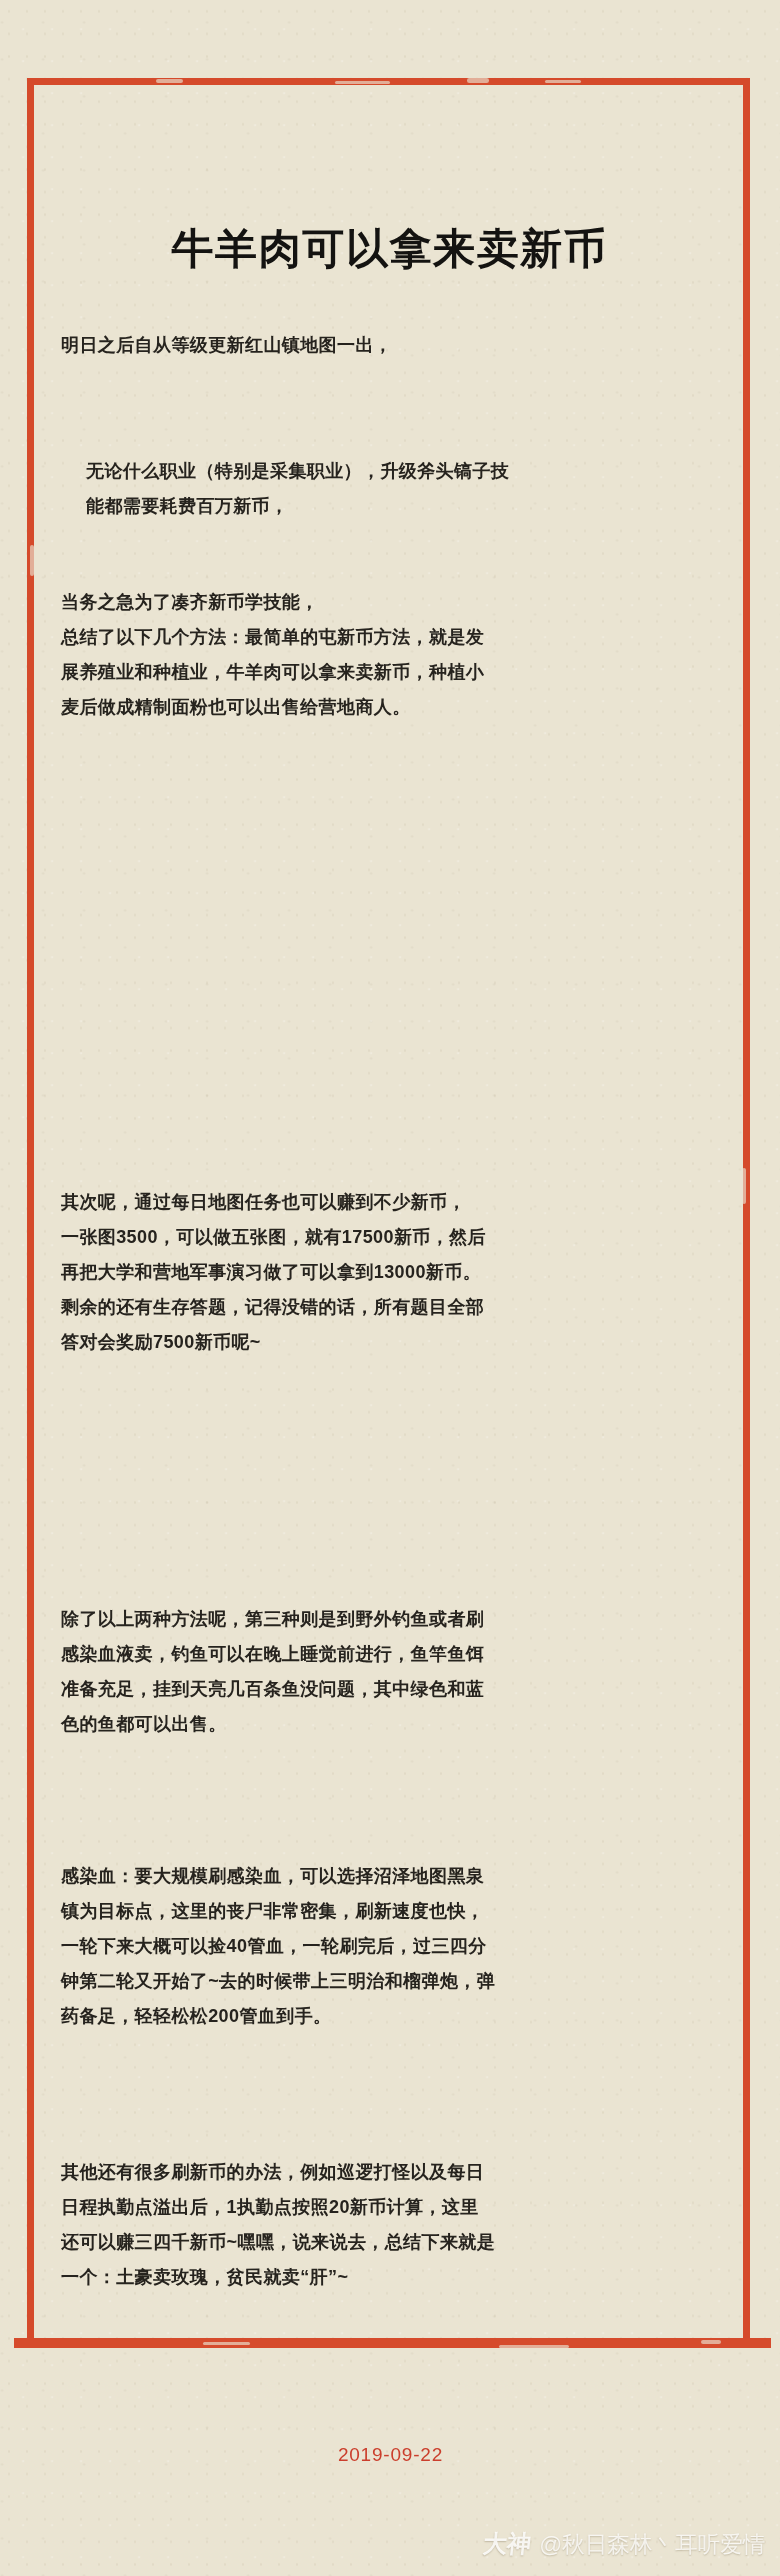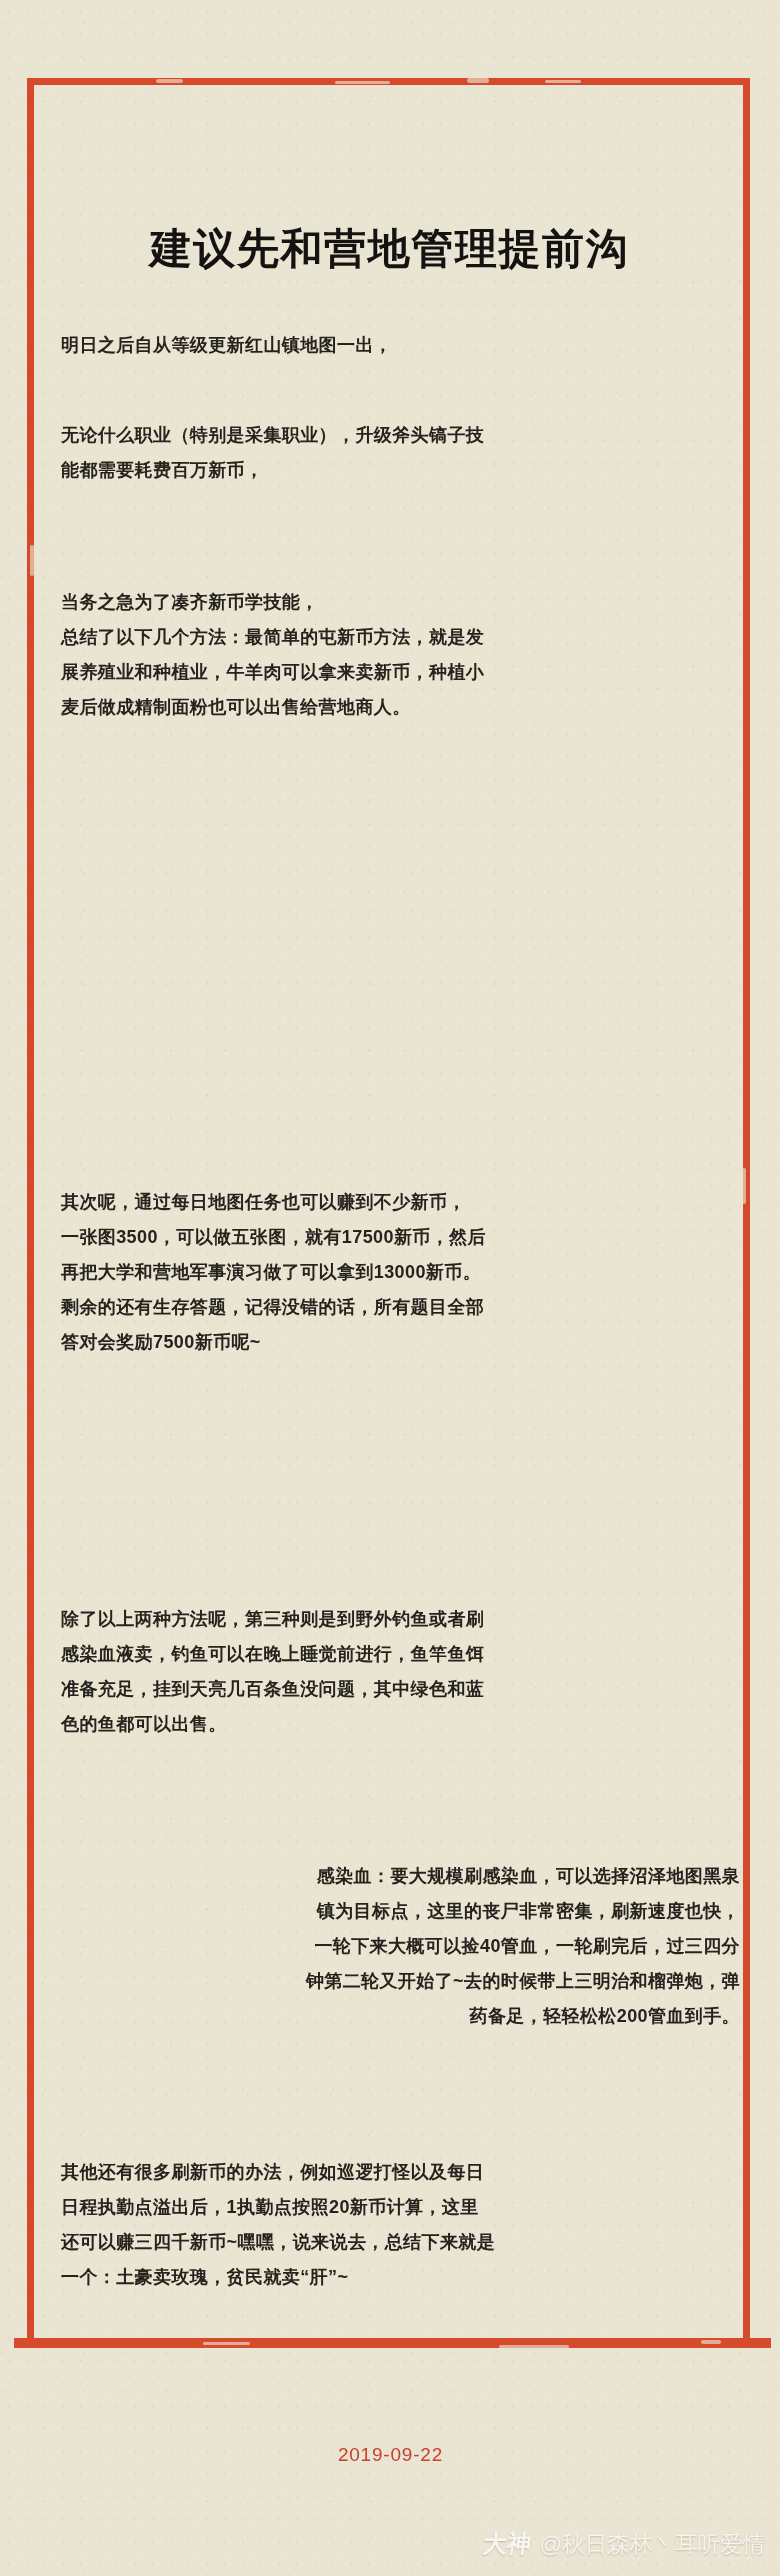"建议先和营地管理提前沟" h1.title { text: 建议先和营地管理提前沟 -> 牛羊肉可以拿来卖新币 }
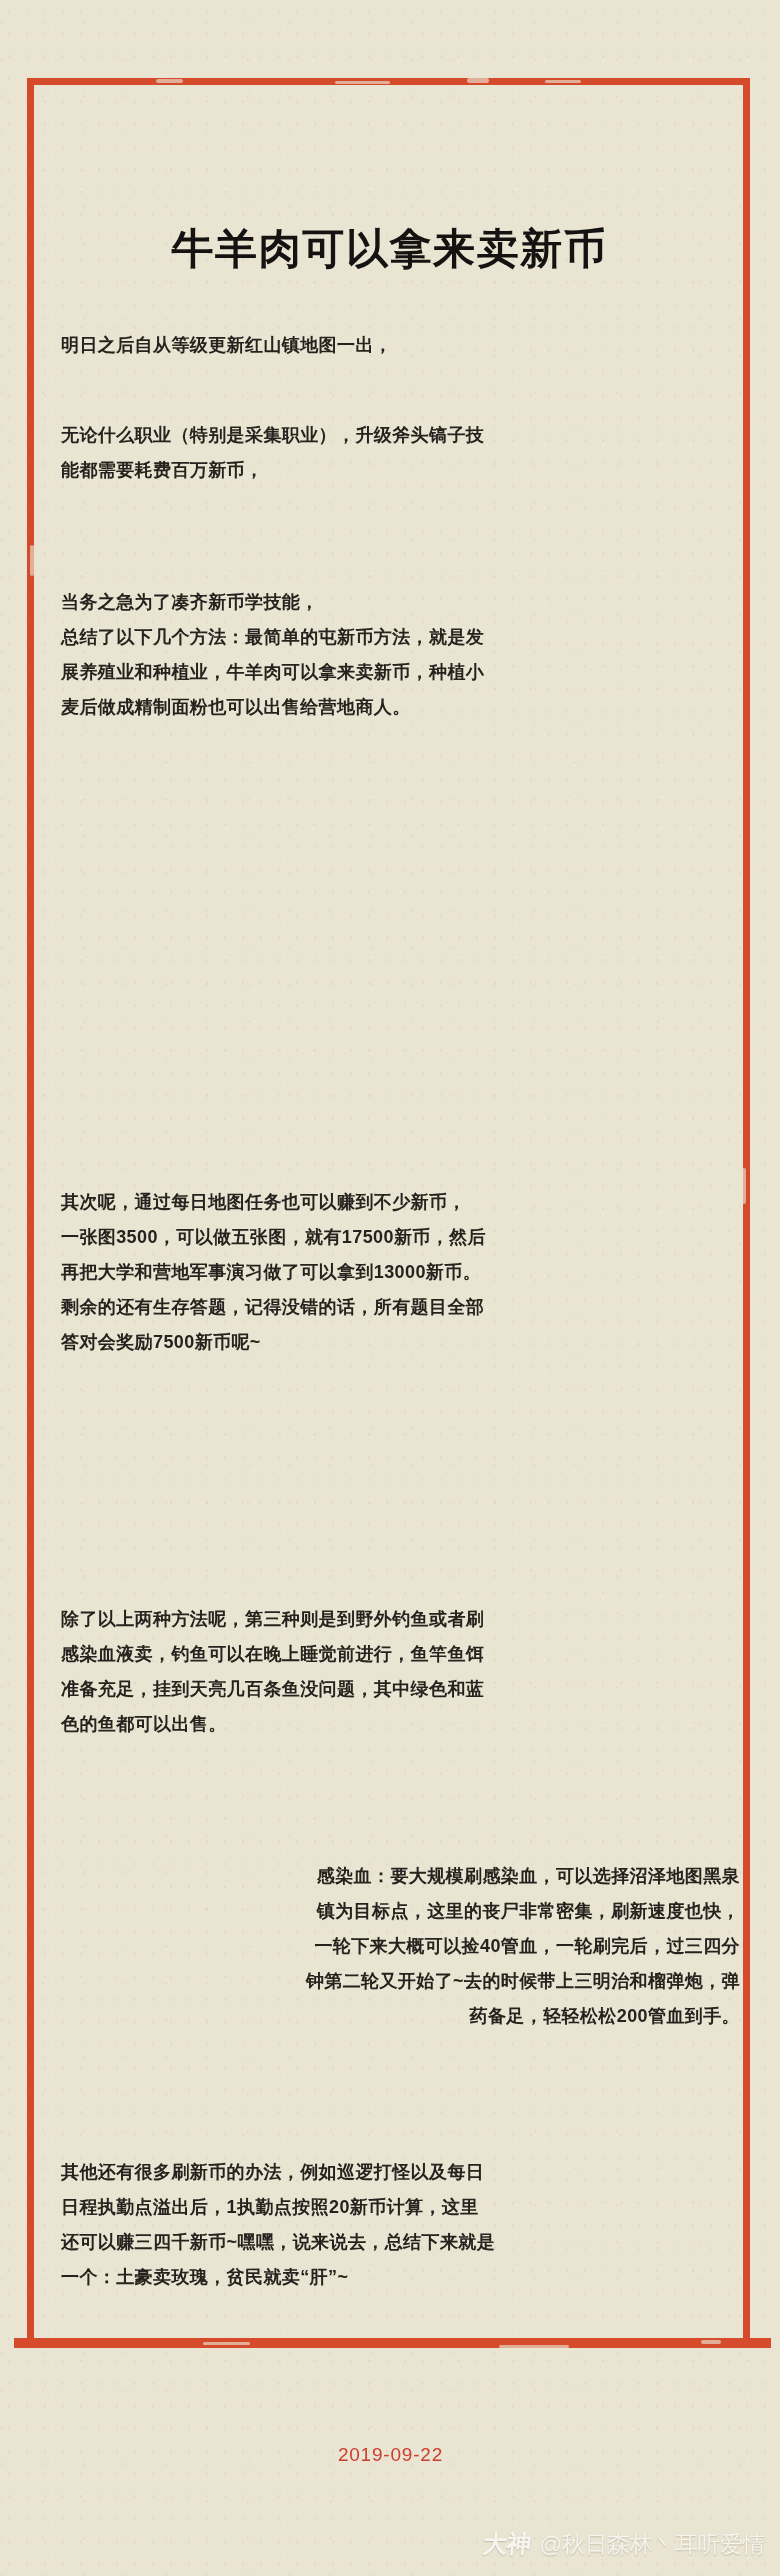"无论什么职业（特别是采集职业），升级斧头镐子技" .p2 { margin-left: none -> 25px; top: 400px -> 436px }
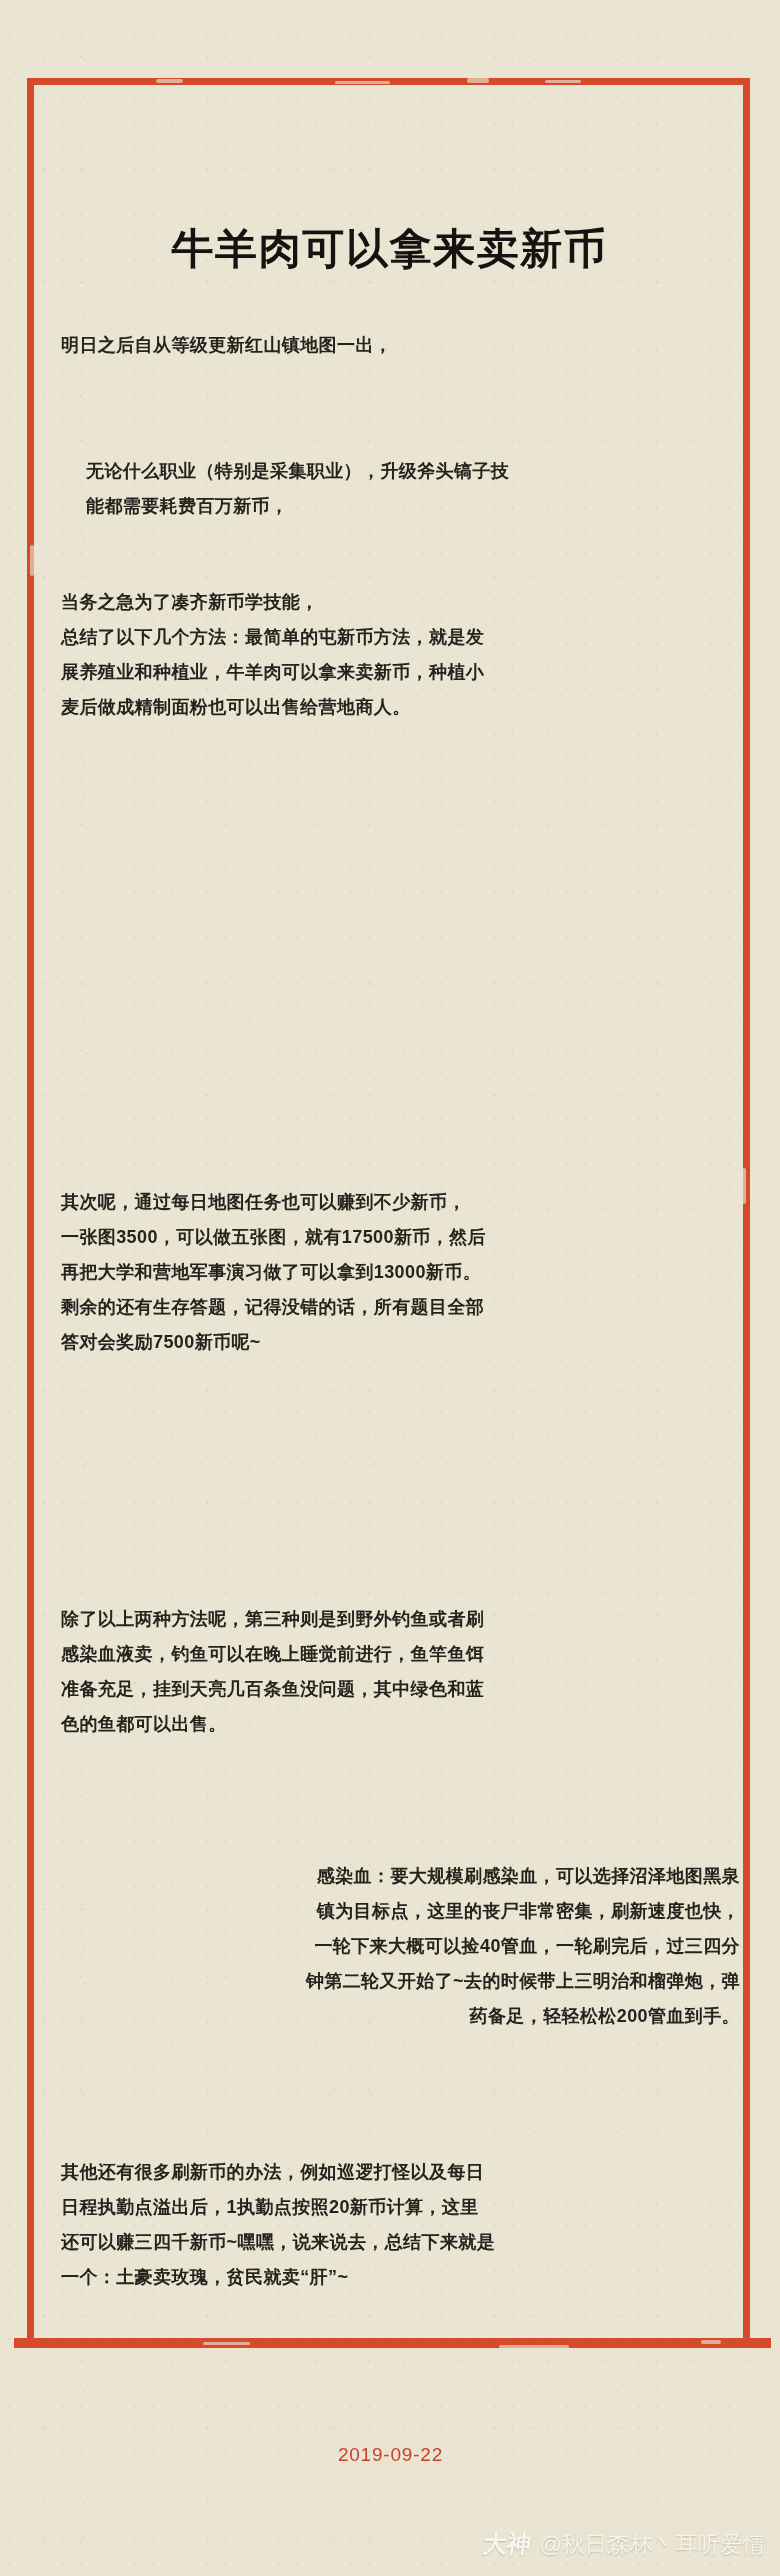"感染血：要大规模刷感染血，可以选择沼泽地图黑泉" .p8 { text-align: right -> none }
